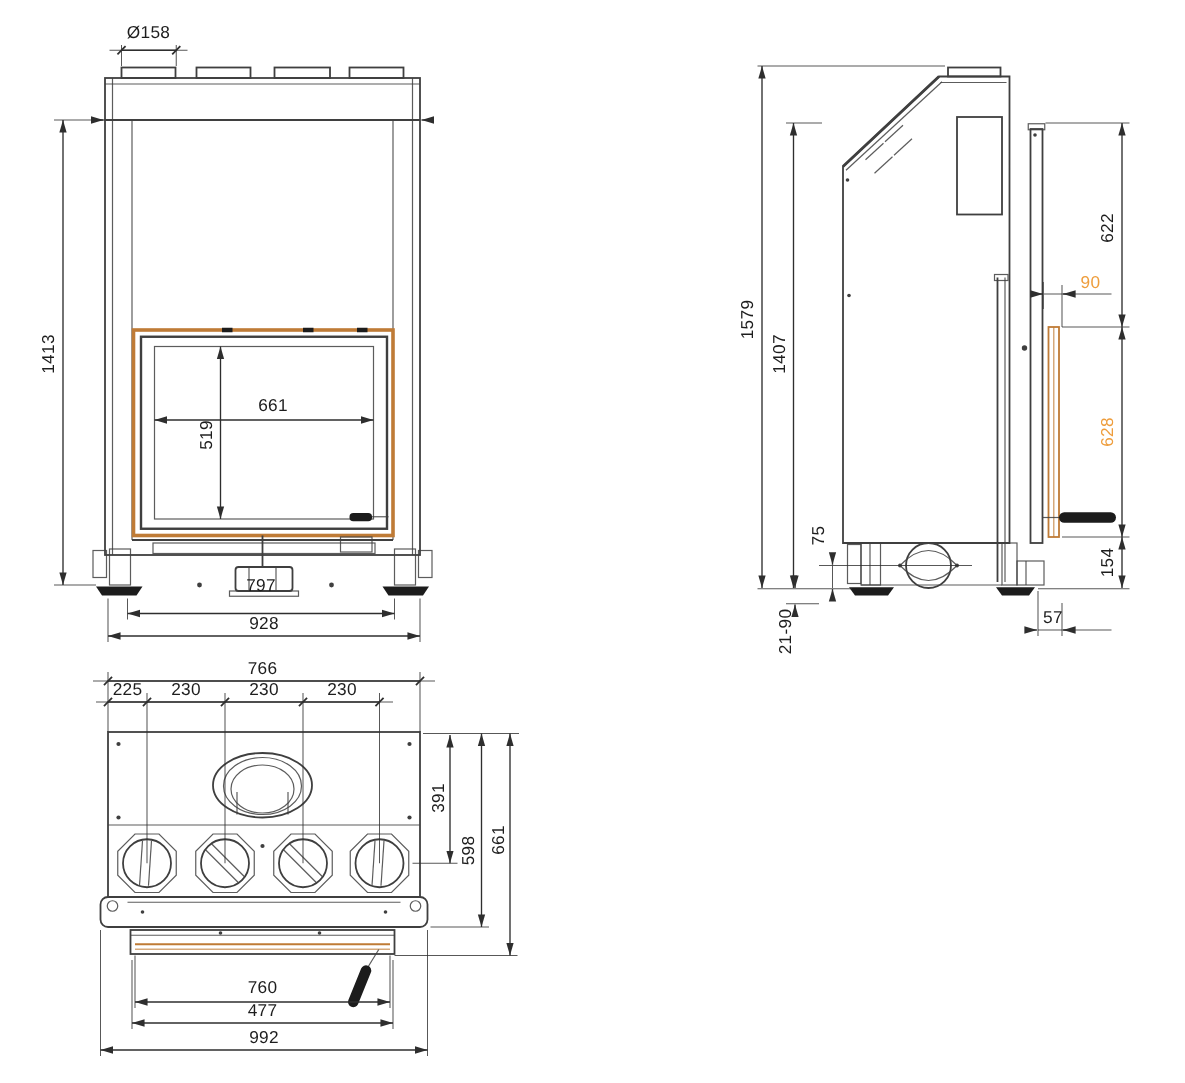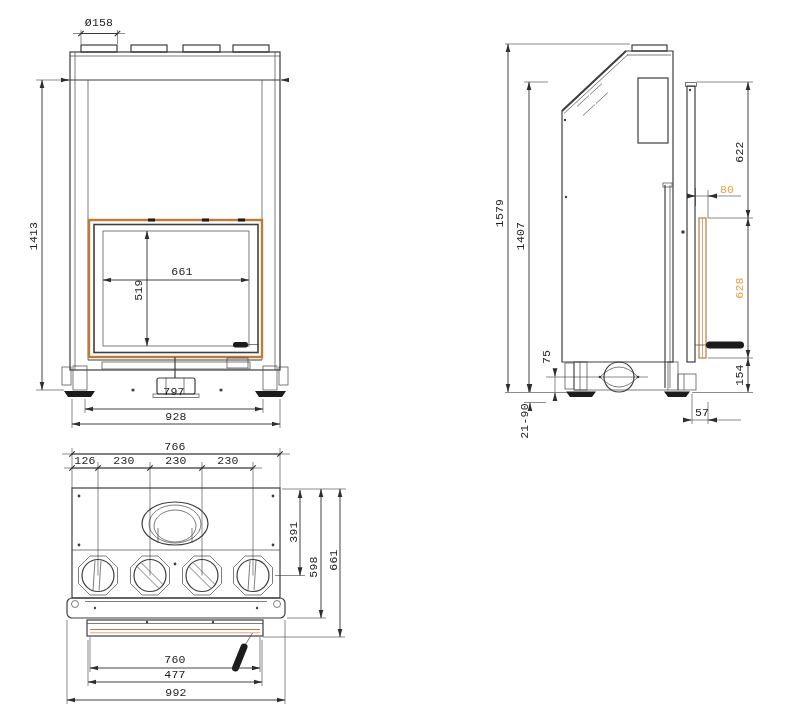"Ø158" #canvas { font-family: Liberation Mono, monospace -> Liberation Sans, sans-serif }
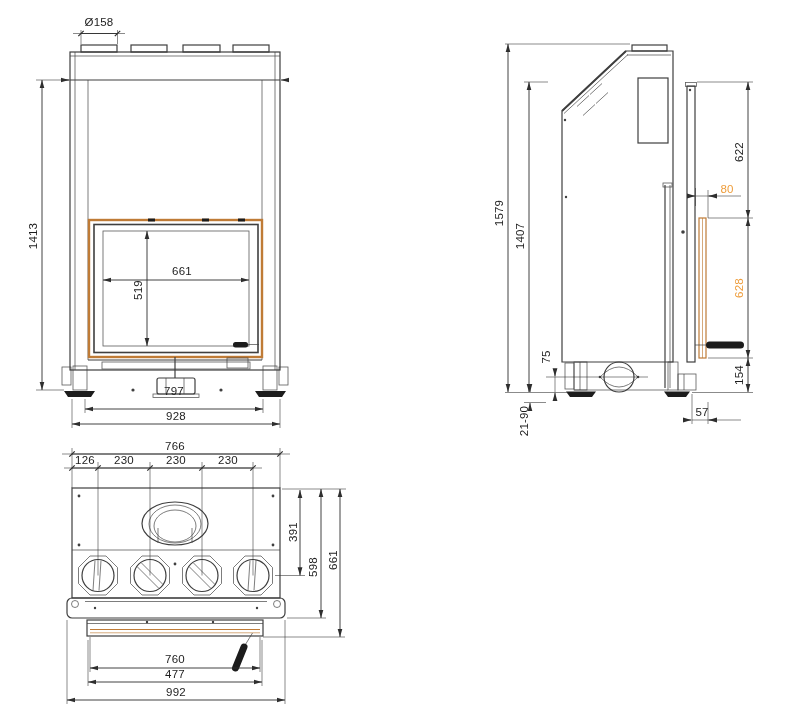"80" div.lbl { text: 80 -> 90 }
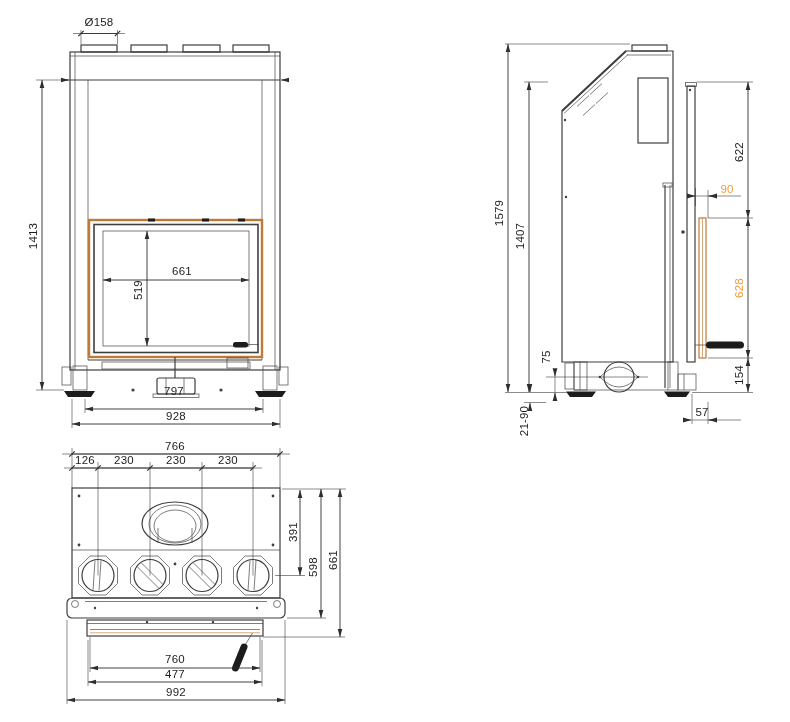"126" div.lbl { text: 126 -> 225 }
